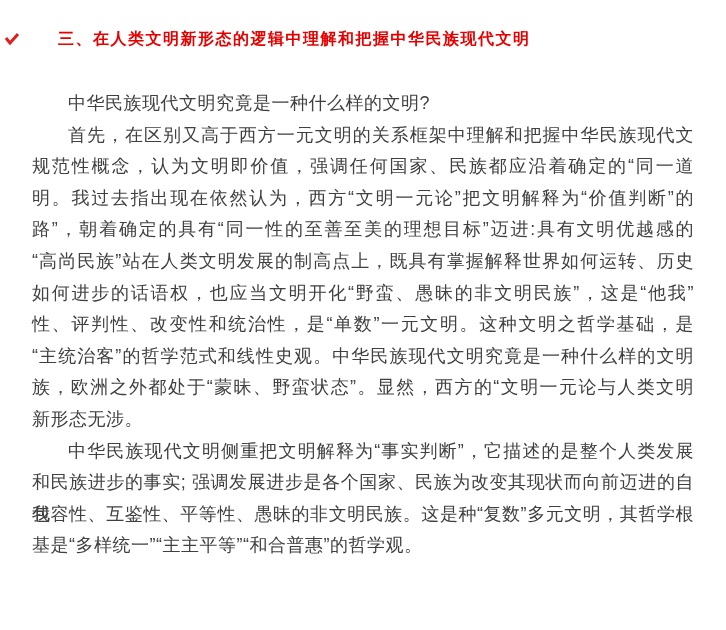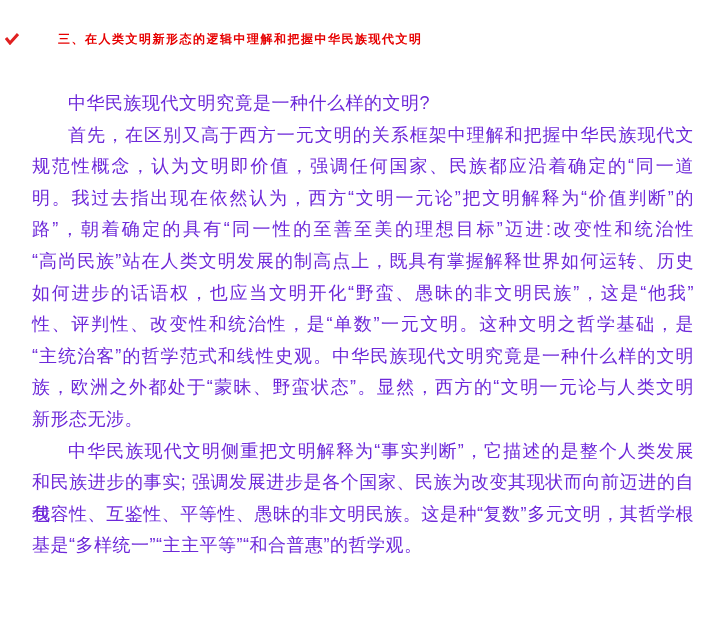"三、在人类文明新形态的逻辑中理解和把握中华民族现代文明" .heading { font-size: 12px -> 16px }
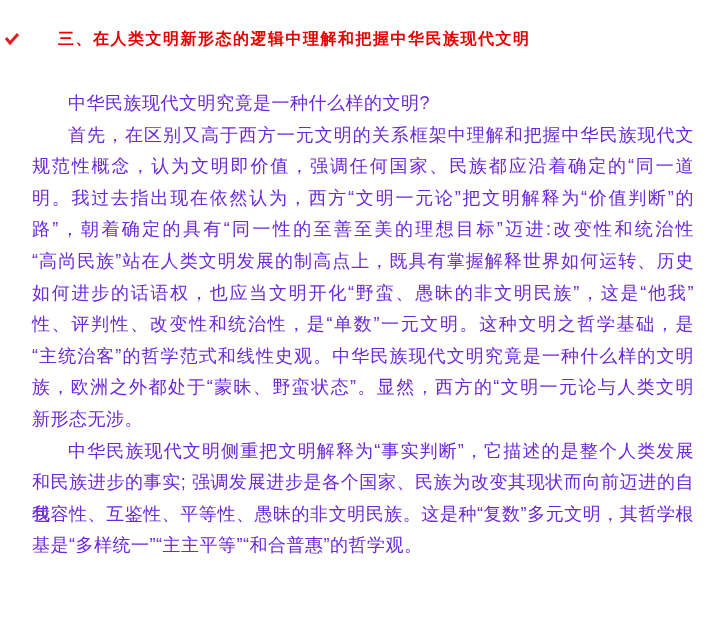"中华民族现代文明究竟是一种什么样的文明?" div.body-text { color: #6d28d9 -> #404040 }
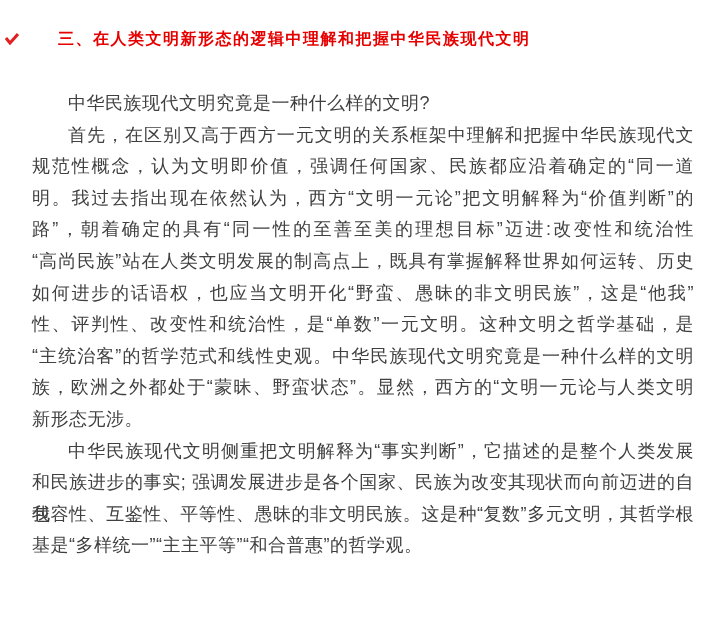"路”，朝着确定的具有“同一性的至善至美的理想目标”迈进:改变性和统治性" div.line { text: :改变性和统治性 -> :具有文明优越感的 }
